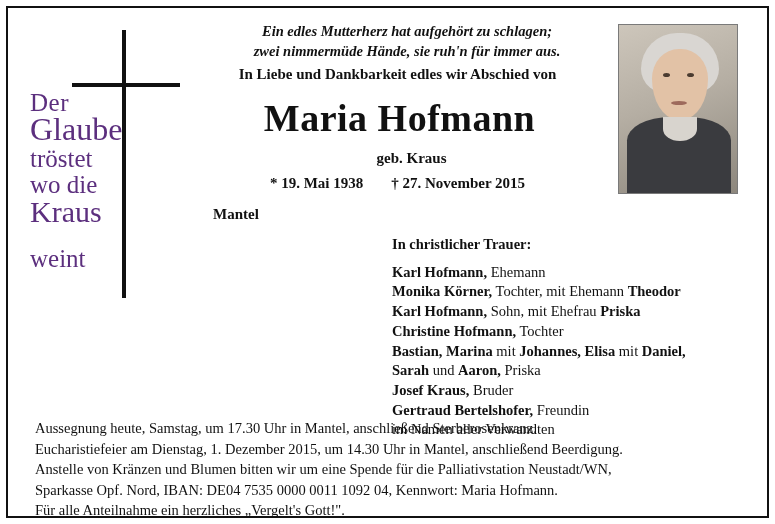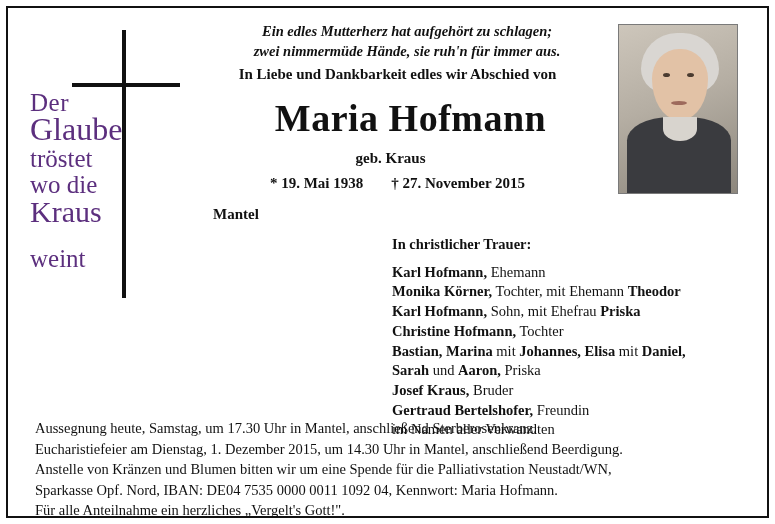"Maria Hofmann" .name { left: 208px -> 197px }
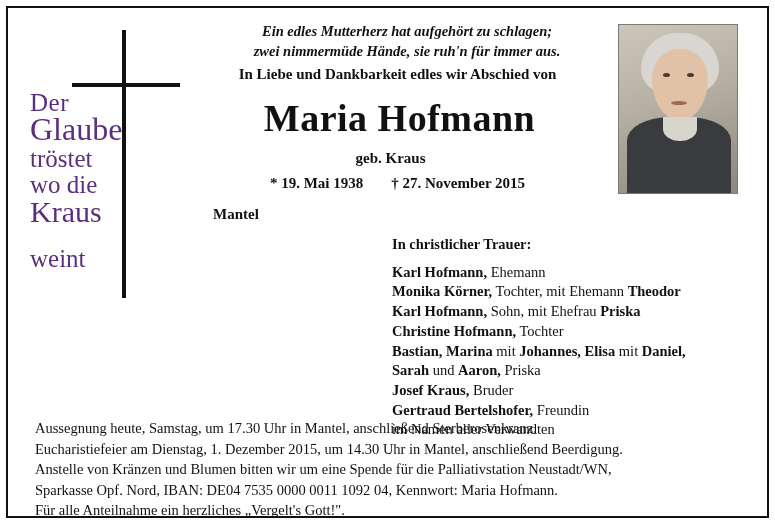"geb. Kraus" .maiden { left: 198px -> 219px }
